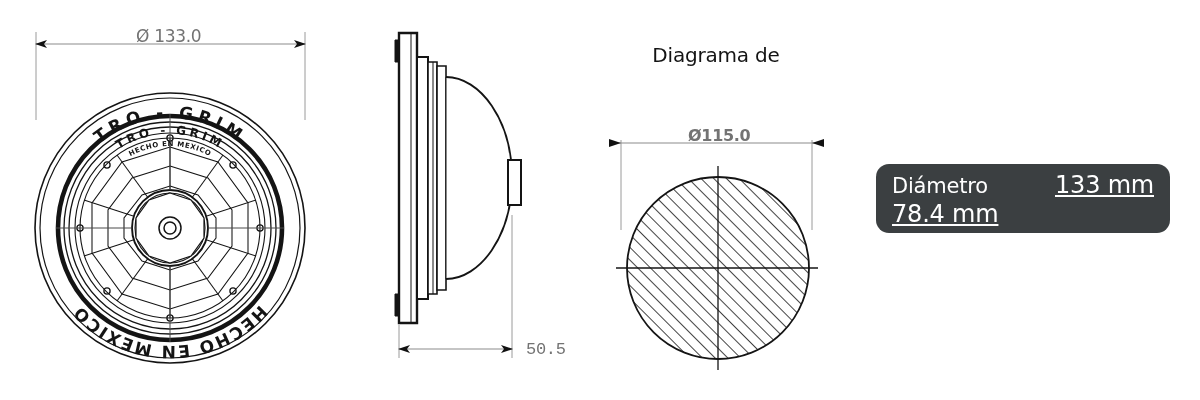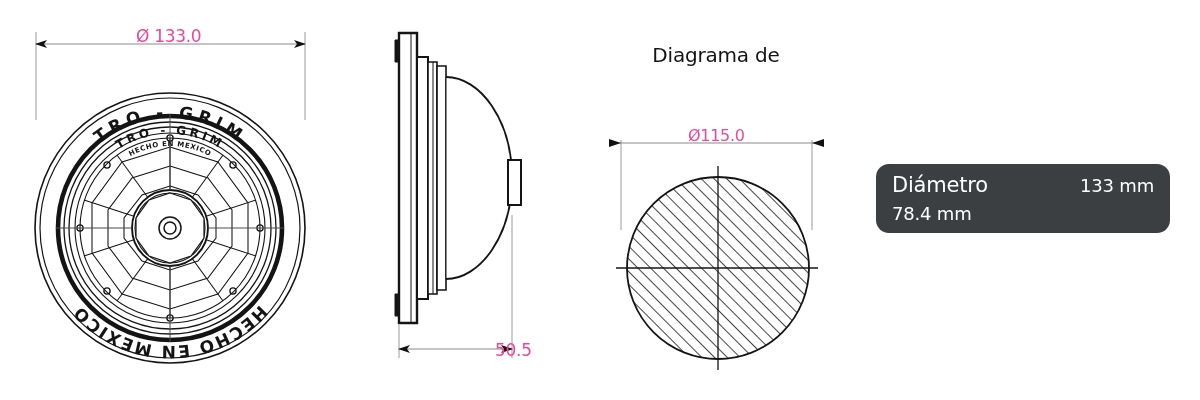"Ø 133.0" .dim-text { color: #ec4899 -> #737373 }
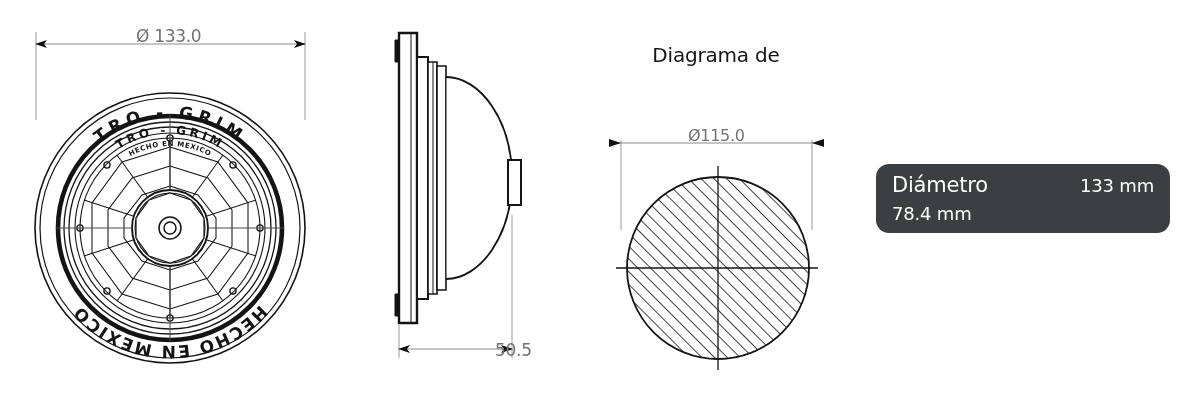"Ø115.0" #dim-mount { font-weight: none -> bold }
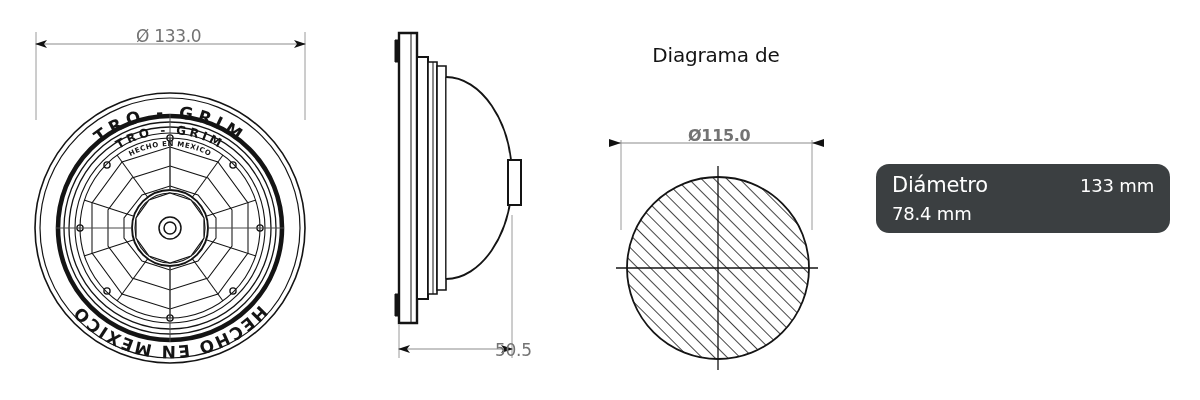"133 mm" .spec-val { font-size: 18px -> 24px; text-decoration: none -> underline }
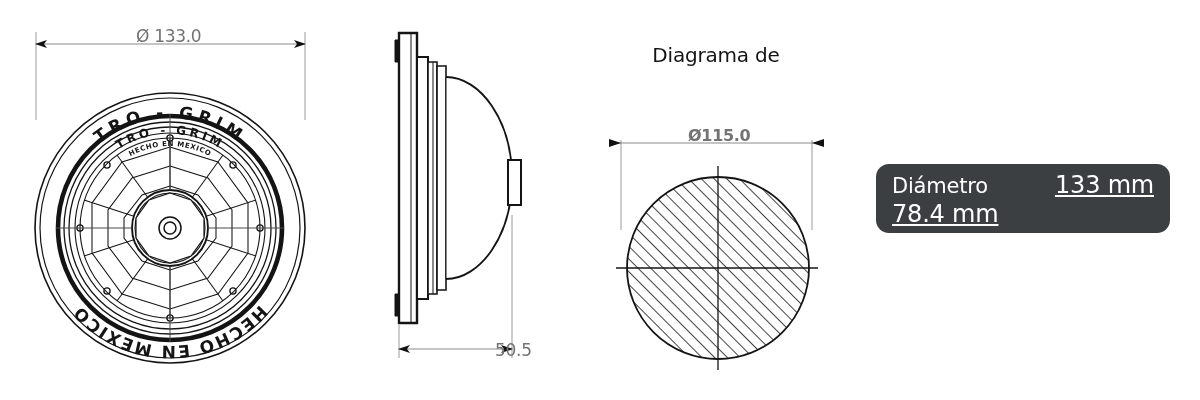"50.5" #dim-side { font-family: none -> Liberation Mono, monospace; left: 495px -> 526px }
